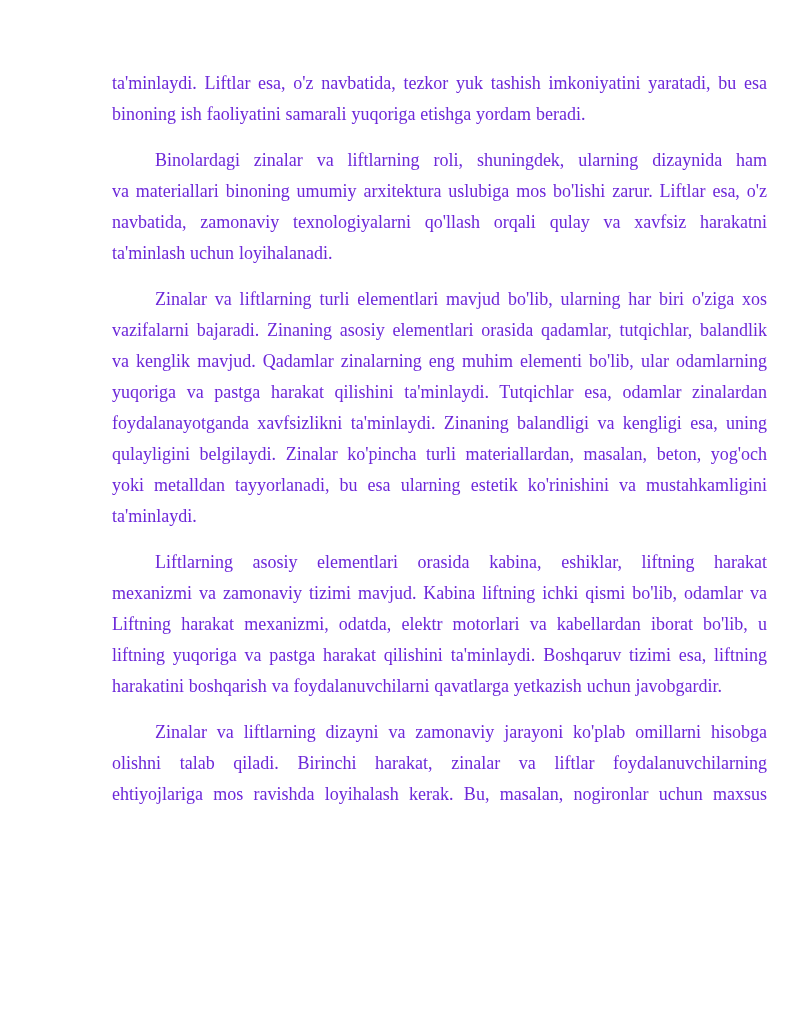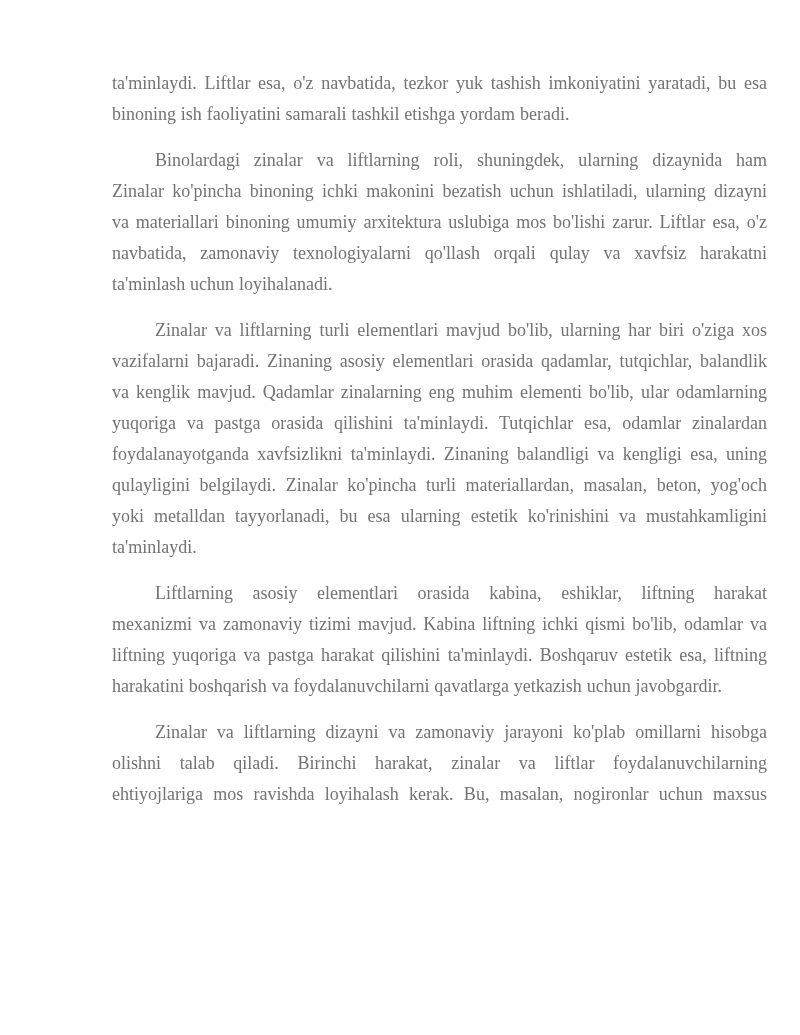"ta'minlaydi. Liftlar esa, o'z navbatida," .page { color: #737373 -> #6d28d9 }
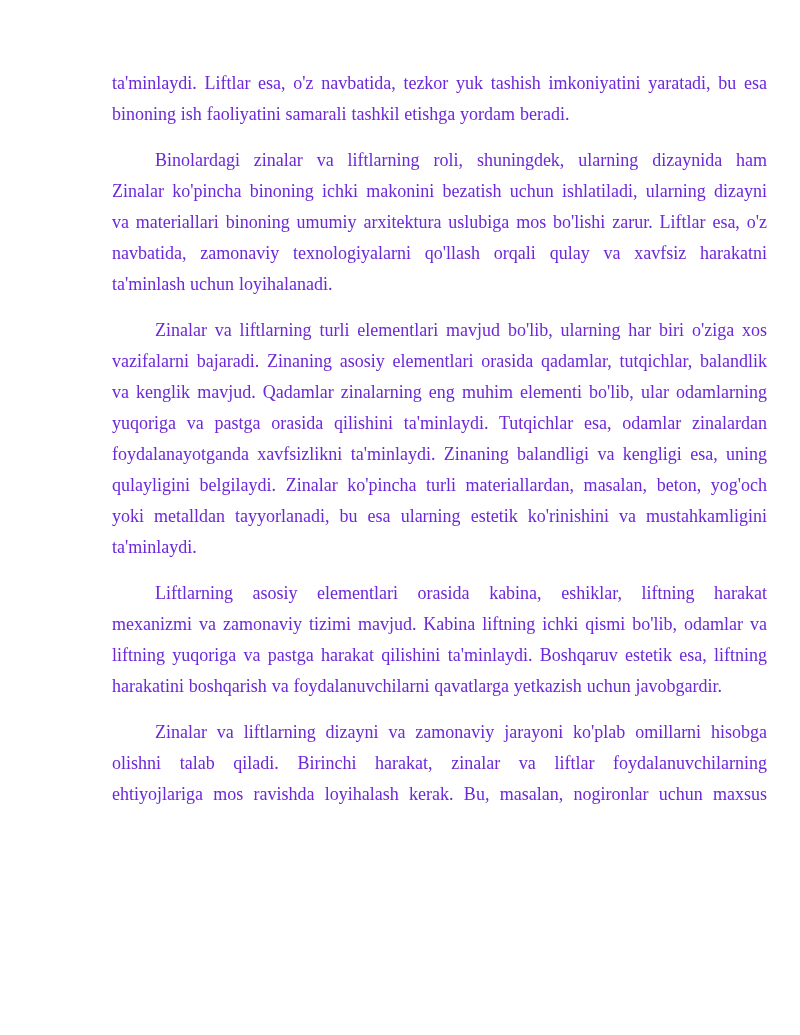"binoning ish faoliyatini samarali" span.line { text: tashkil -> yuqoriga }
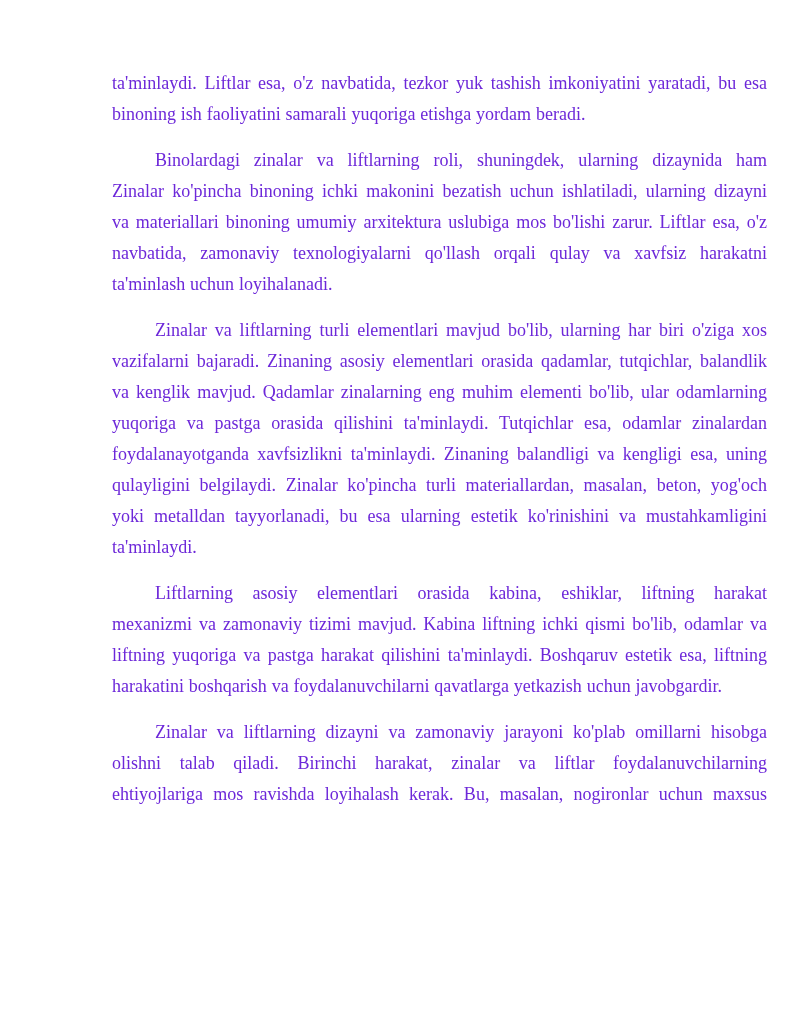"Zinalar ko'pincha binoning ichki" span.line { html: <span>Zinalar ko'pincha binoning ichki makonini bezatish uchun ishlatiladi, ularning dizayni</span> -> none }
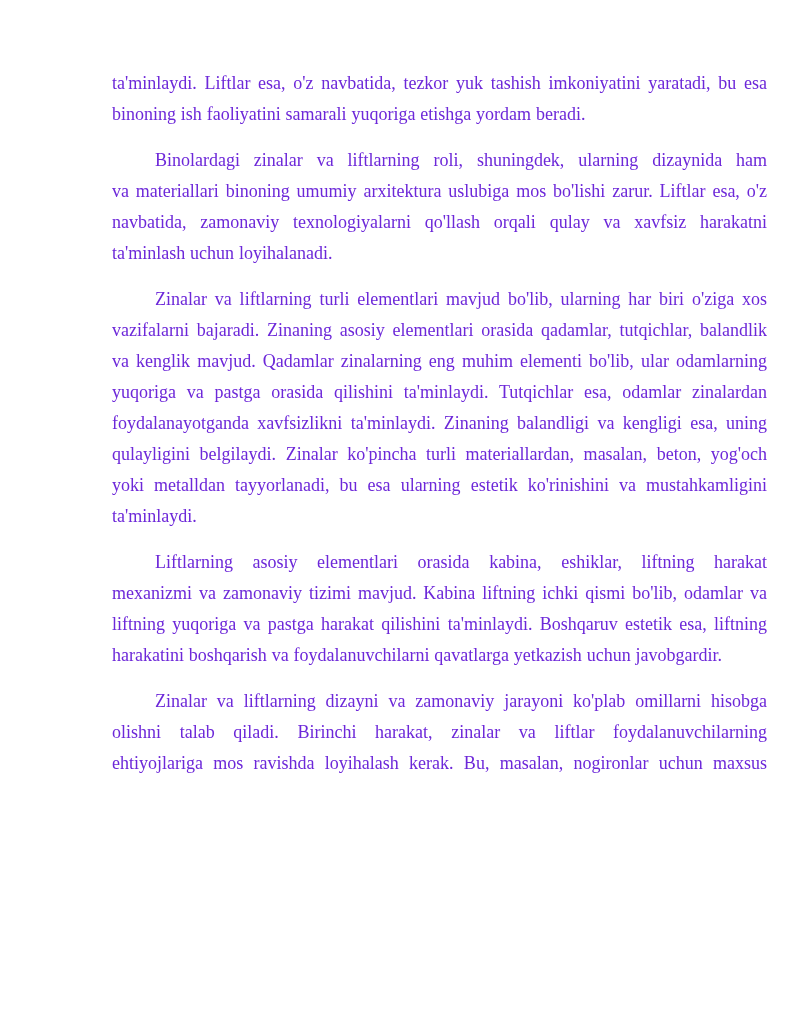"yuqoriga va pastga orasida qilishini" span.line { text: orasida -> harakat }
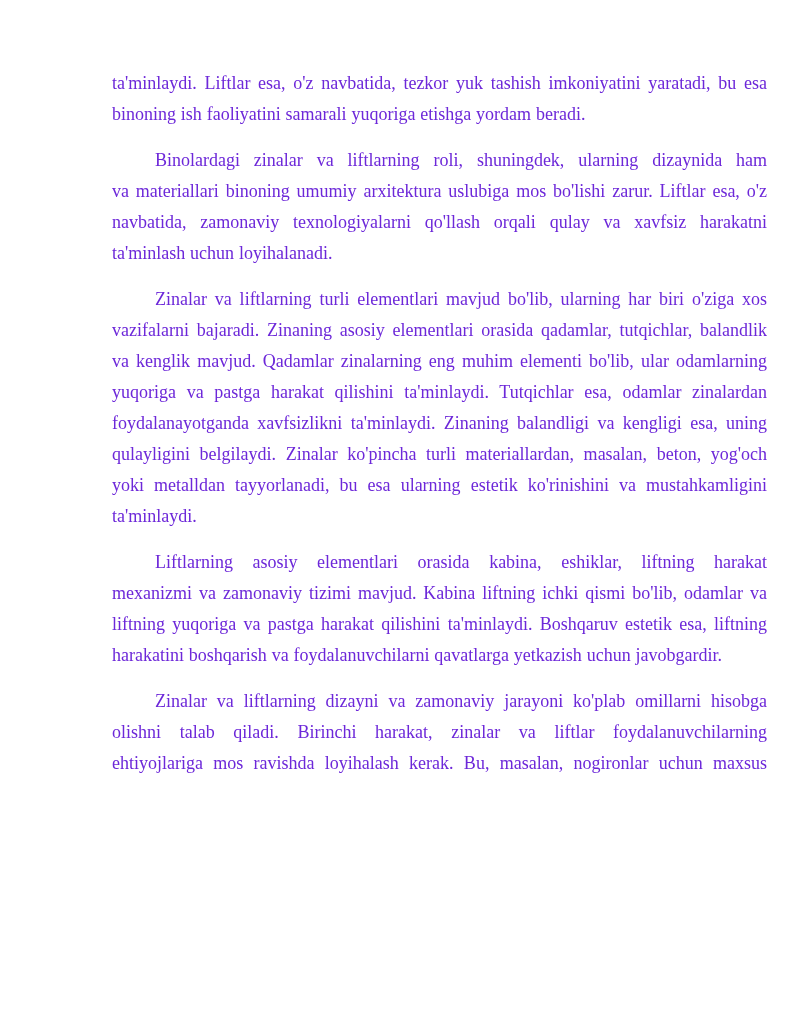"Liftning harakat mexanizmi, odatda," span.line { html: none -> <span>Liftning harakat mexanizmi, odatda, elektr motorlari va kabellardan iborat bo'lib, u</span> }
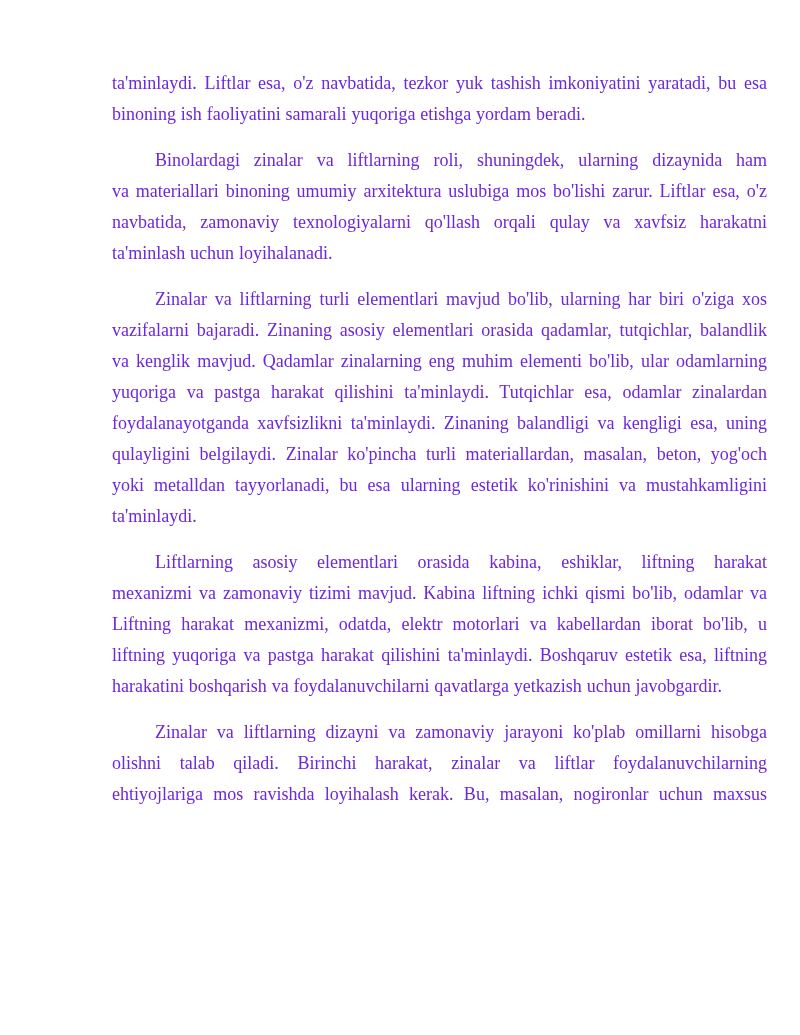"liftning yuqoriga va pastga harakat" span.line { text: estetik -> tizimi }
